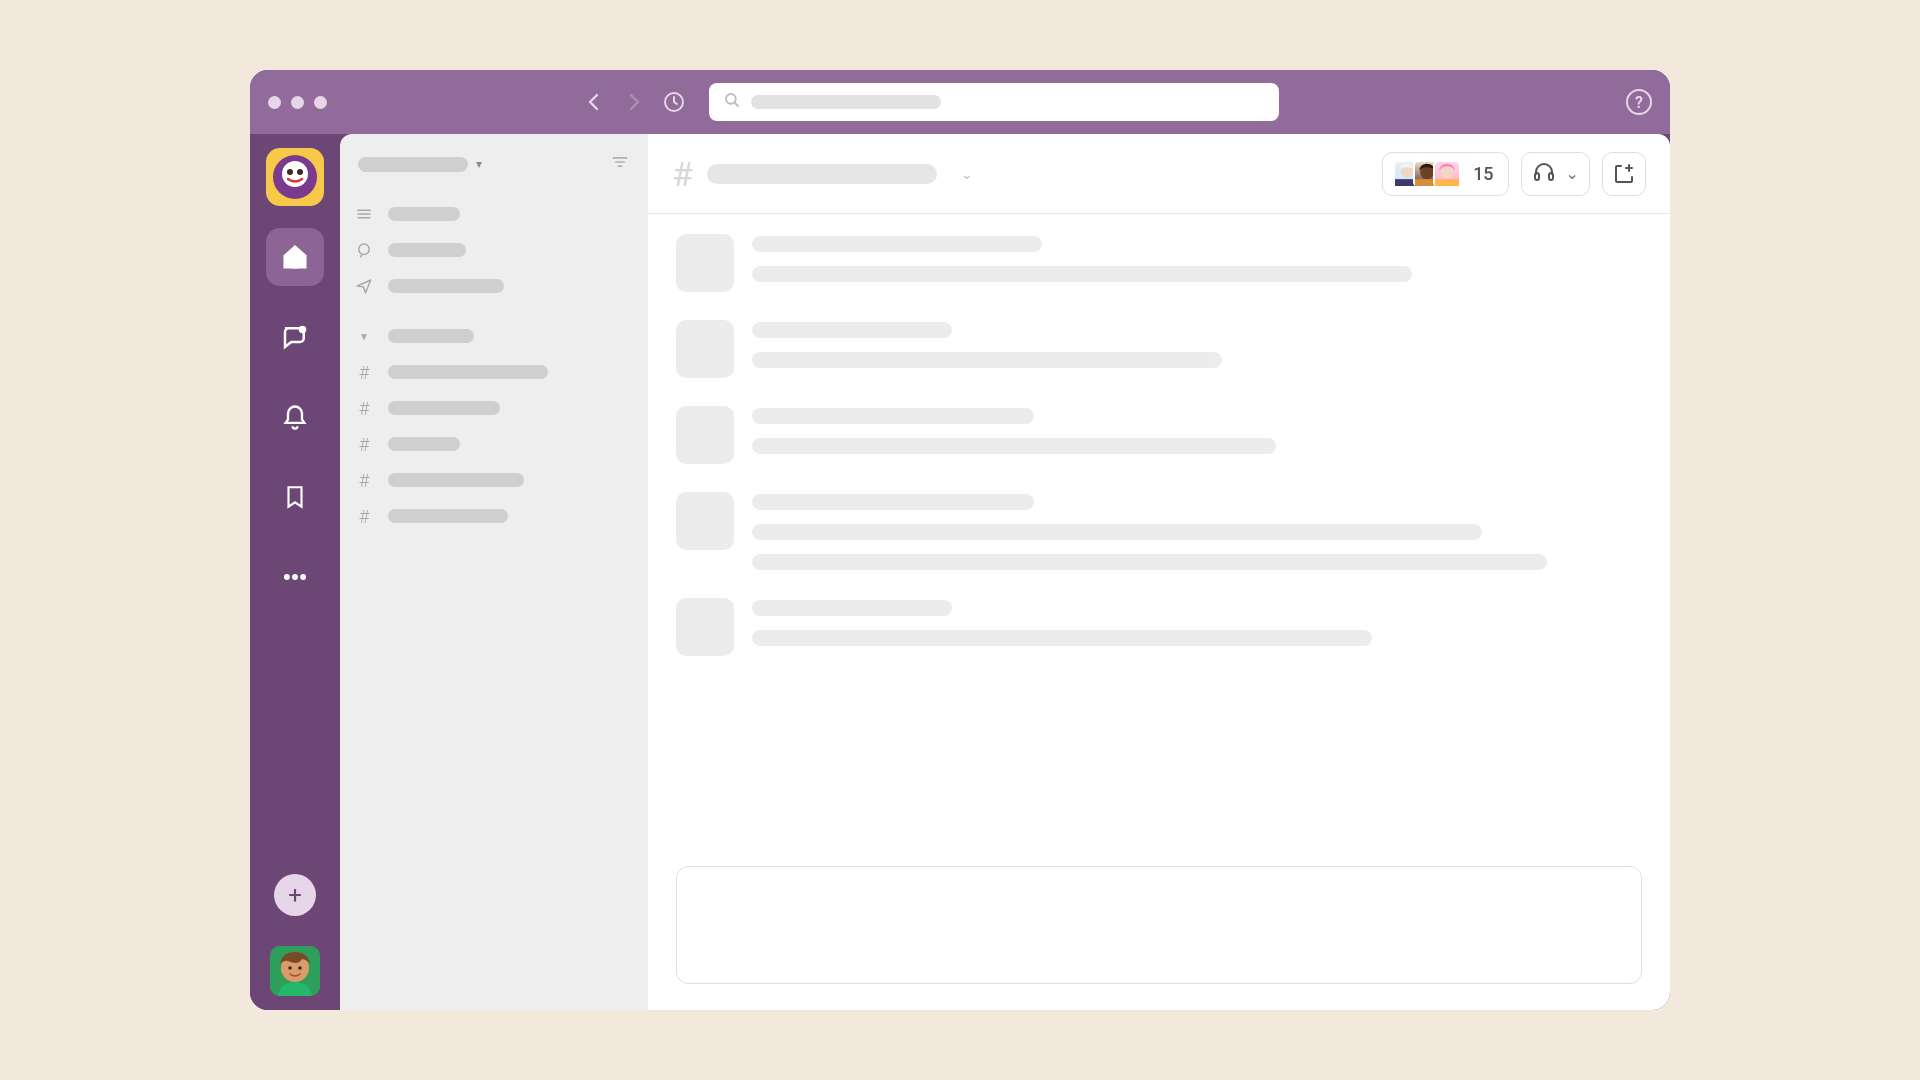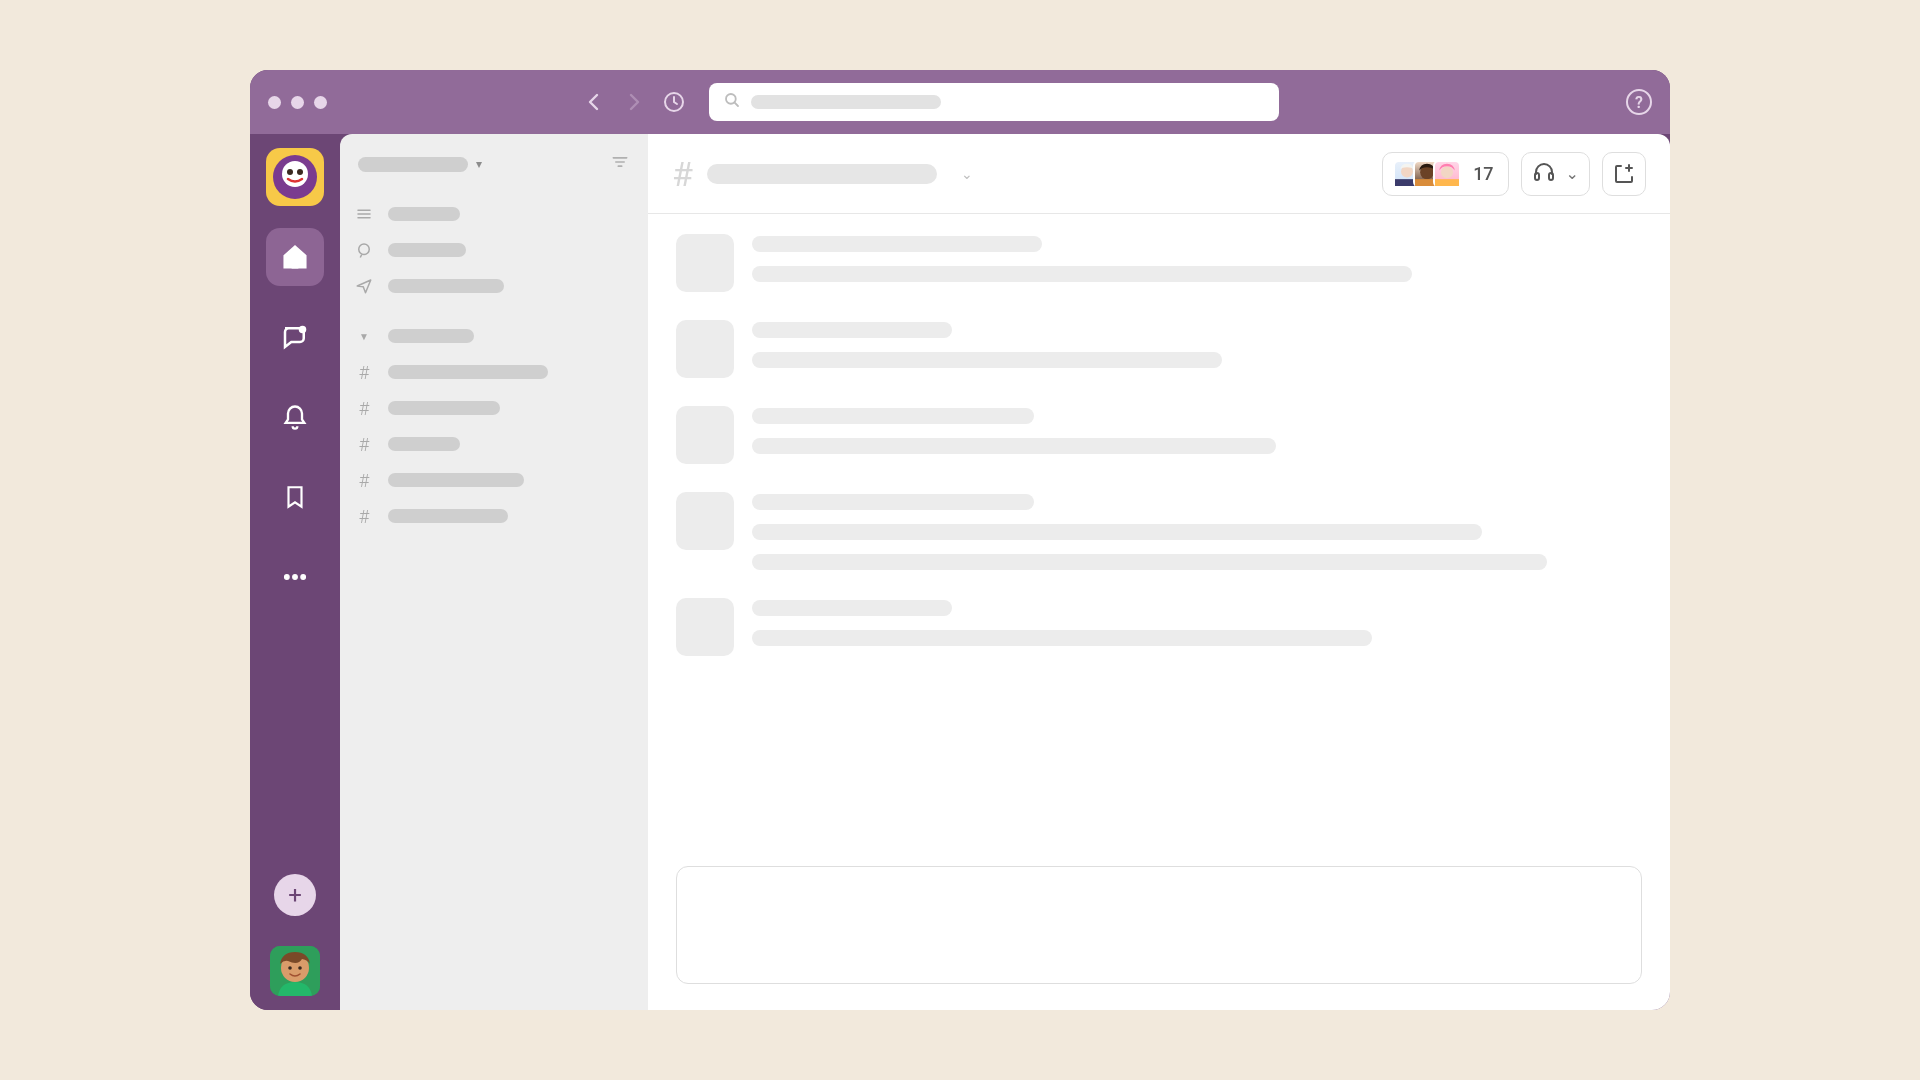"17" span.count { text: 17 -> 15 }
